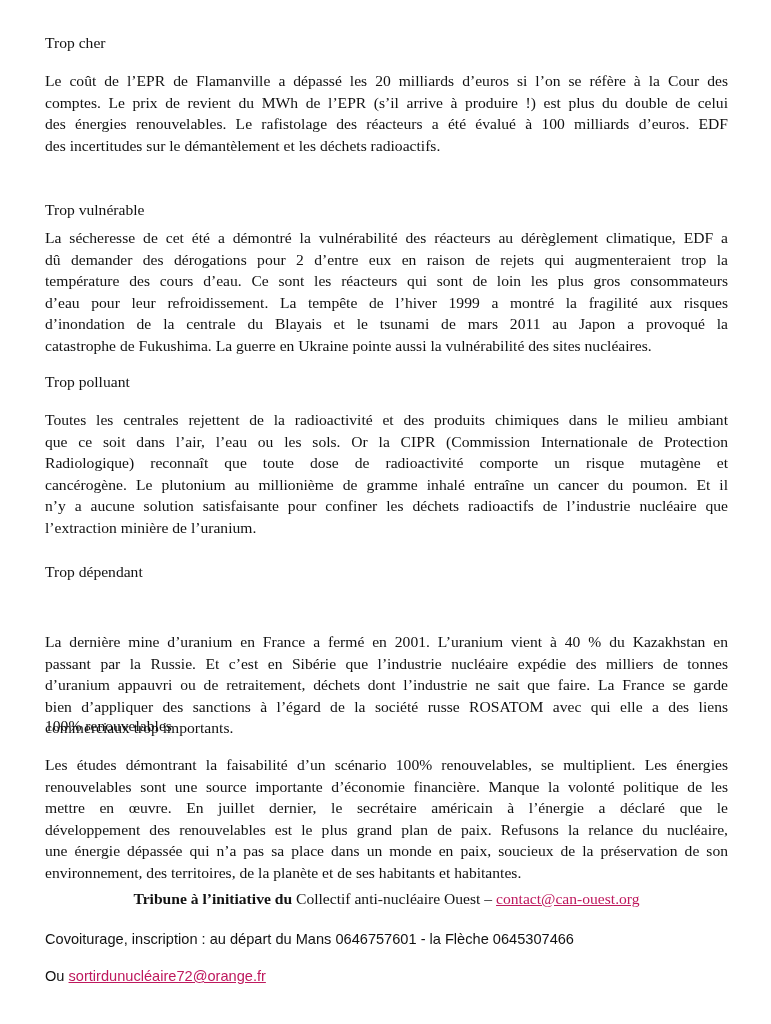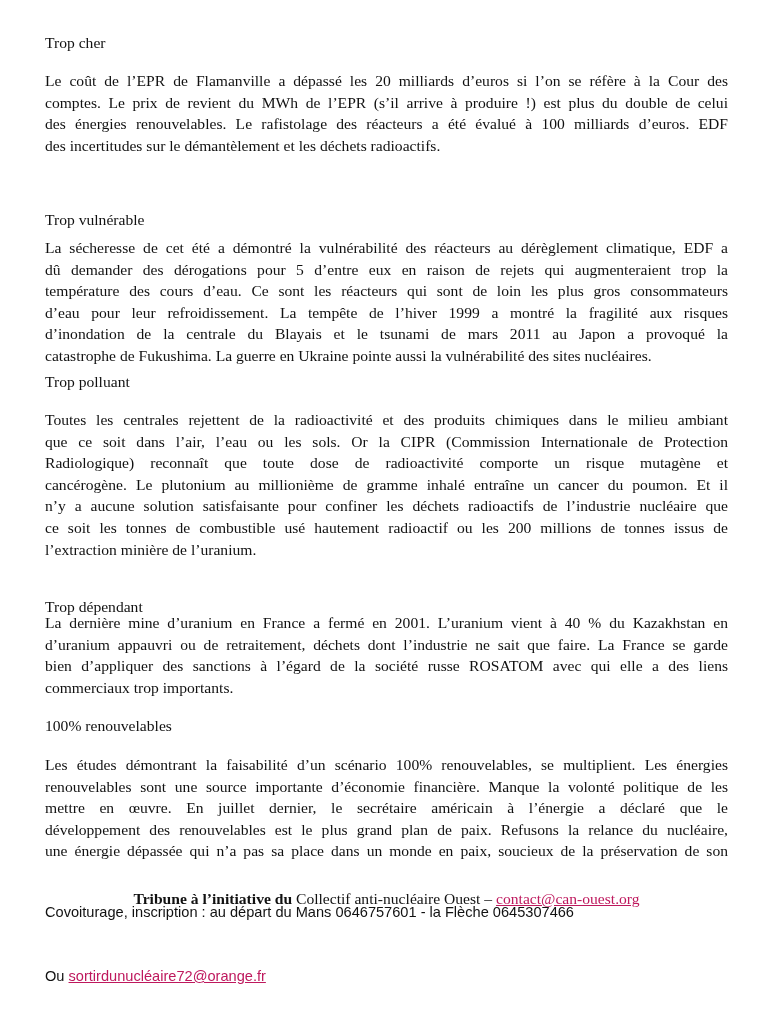"Trop vulnérable" div.heading { top: 209px -> 199px }
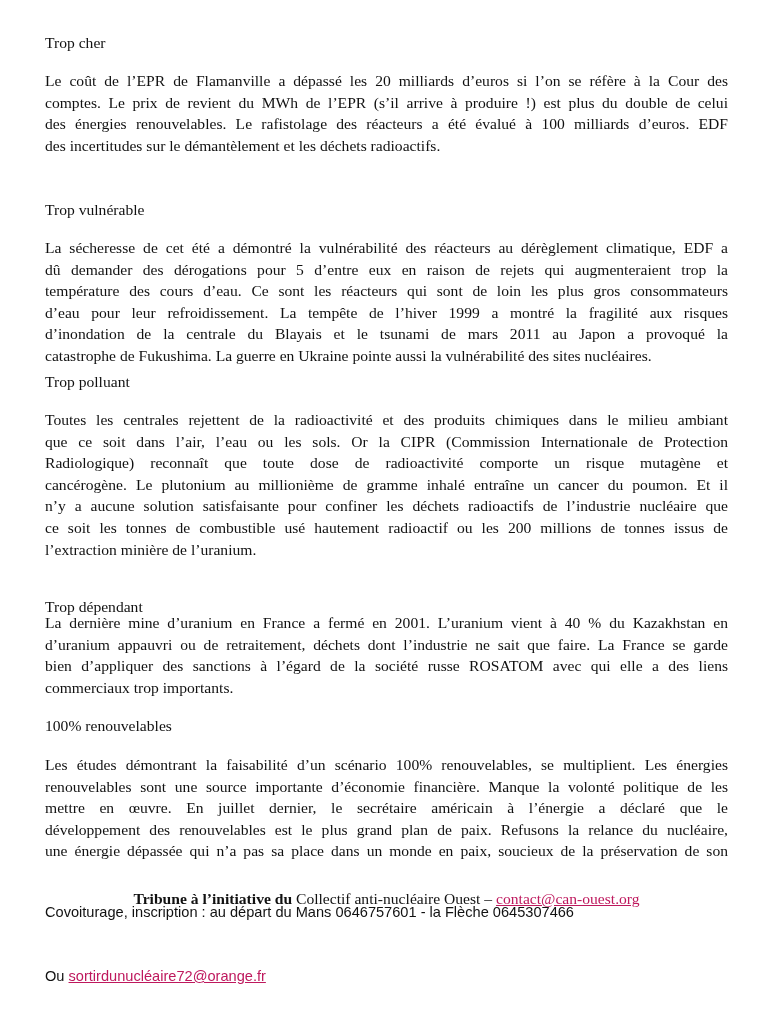"La sécheresse de cet été" div.para { top: 237px -> 227px }
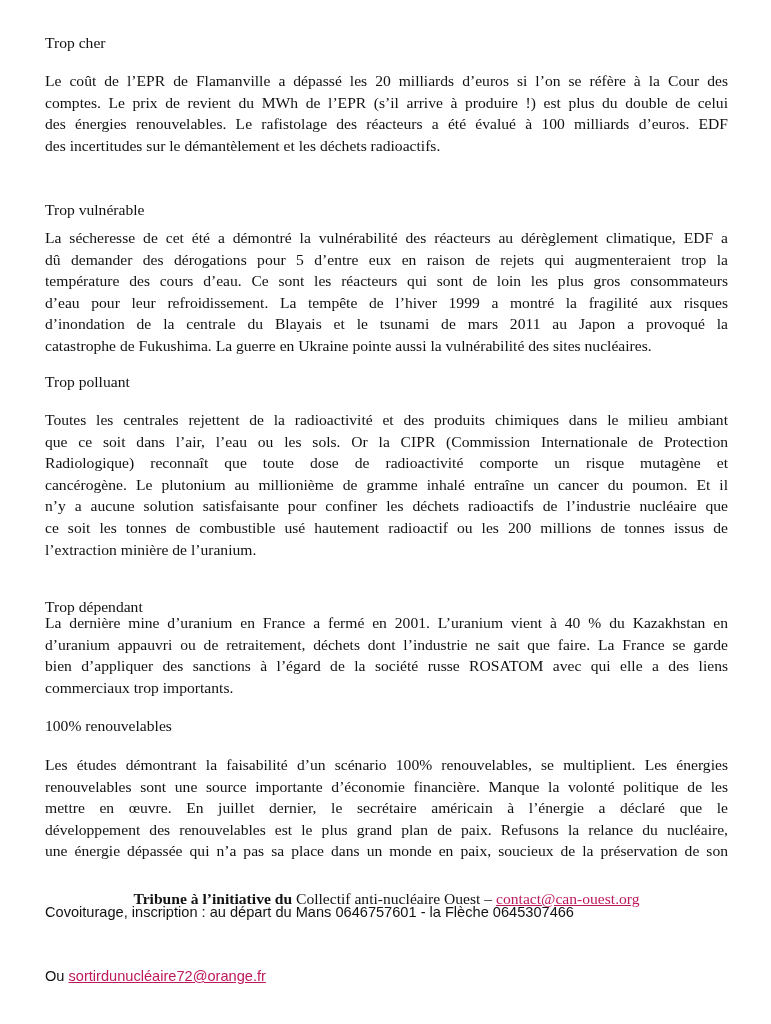"dû demander des dérogations pour" span.line { text: 5 -> 2 }
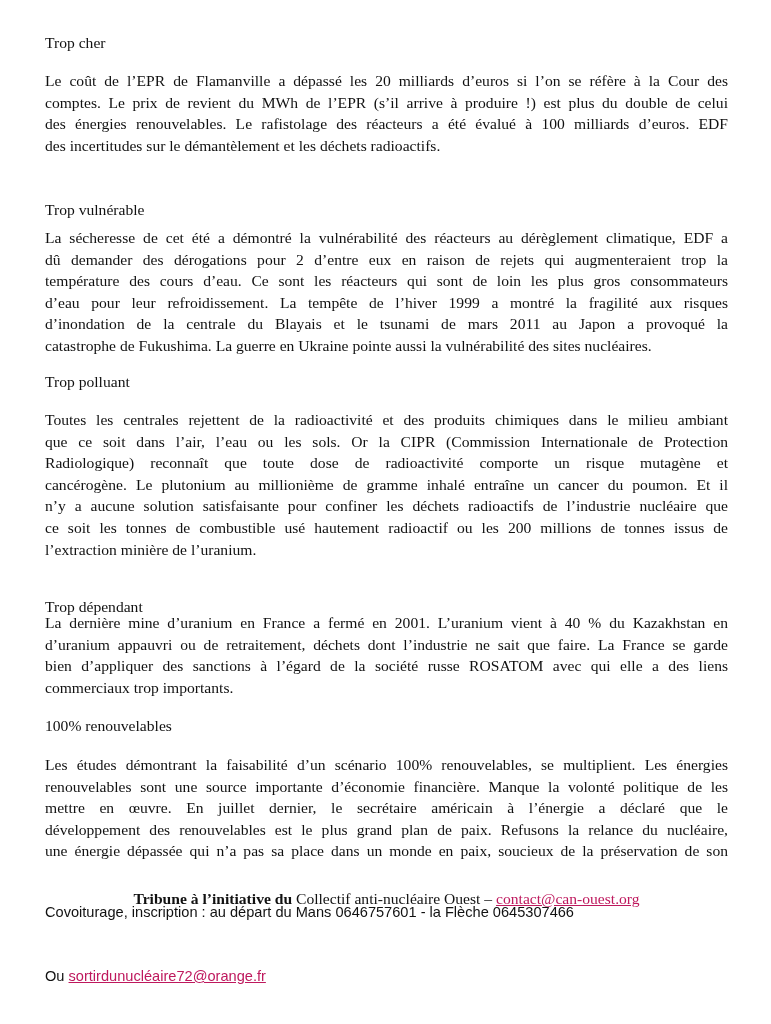"ce soit les tonnes de" span.line { html: <span>ce soit les tonnes de combustible usé hautement radioactif ou les 200 millions de tonnes issus de</span> -> none }
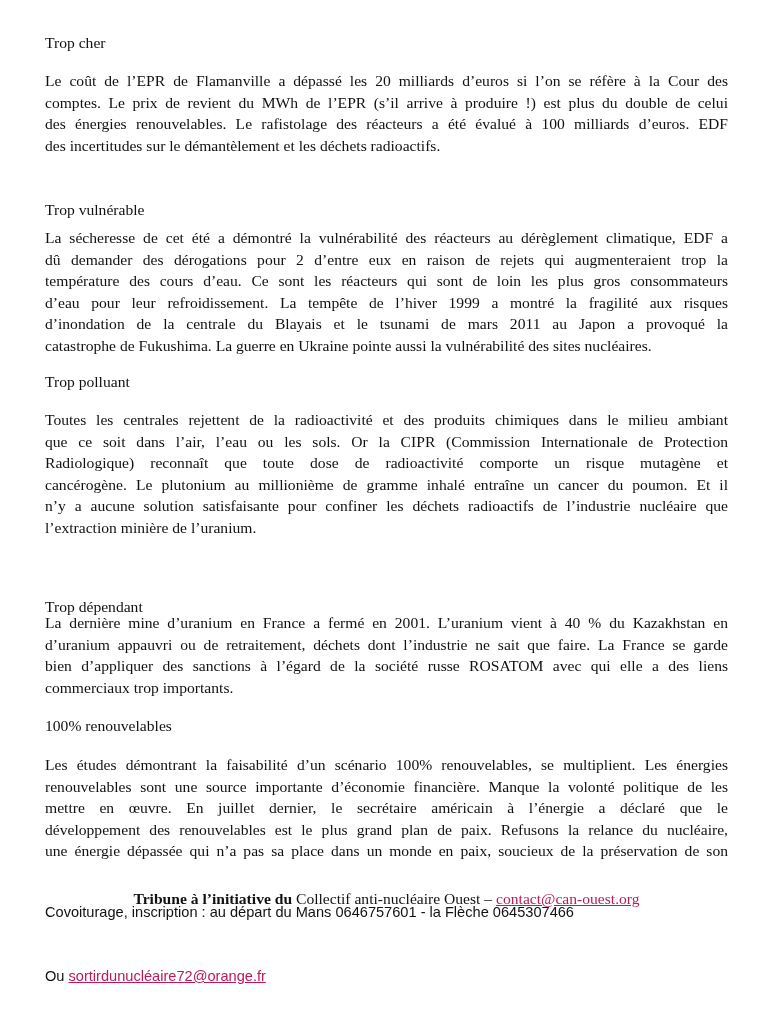"Trop dépendant" div.heading { top: 596px -> 561px }
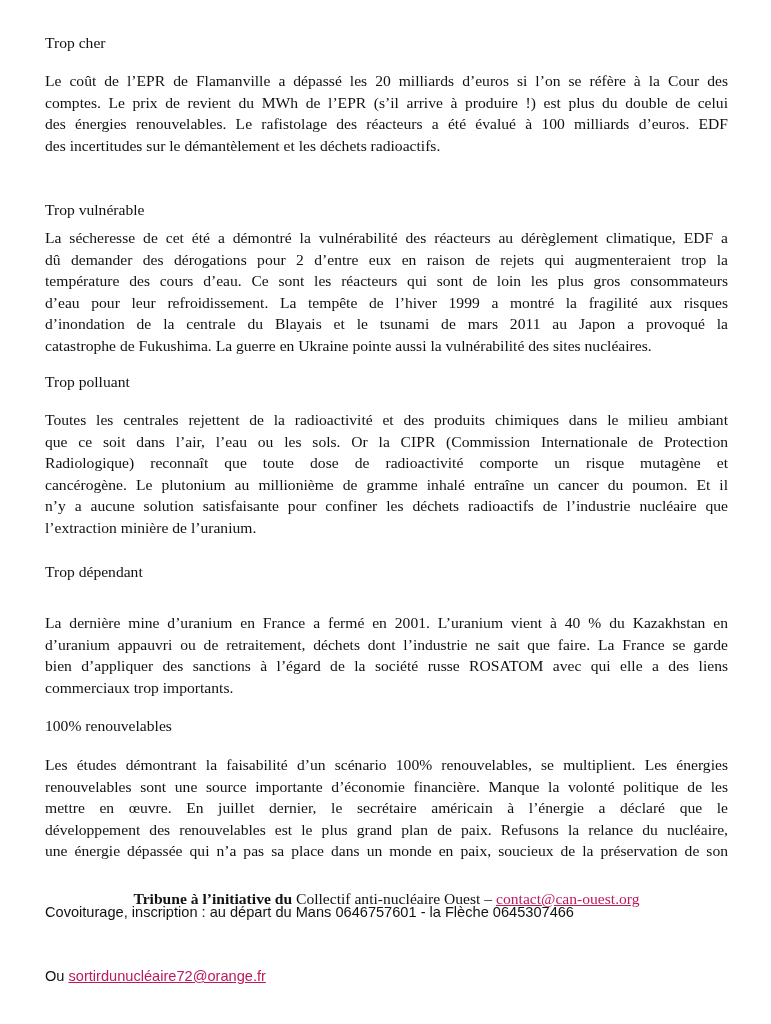"La dernière mine d’uranium en" div.para { top: 612px -> 631px }
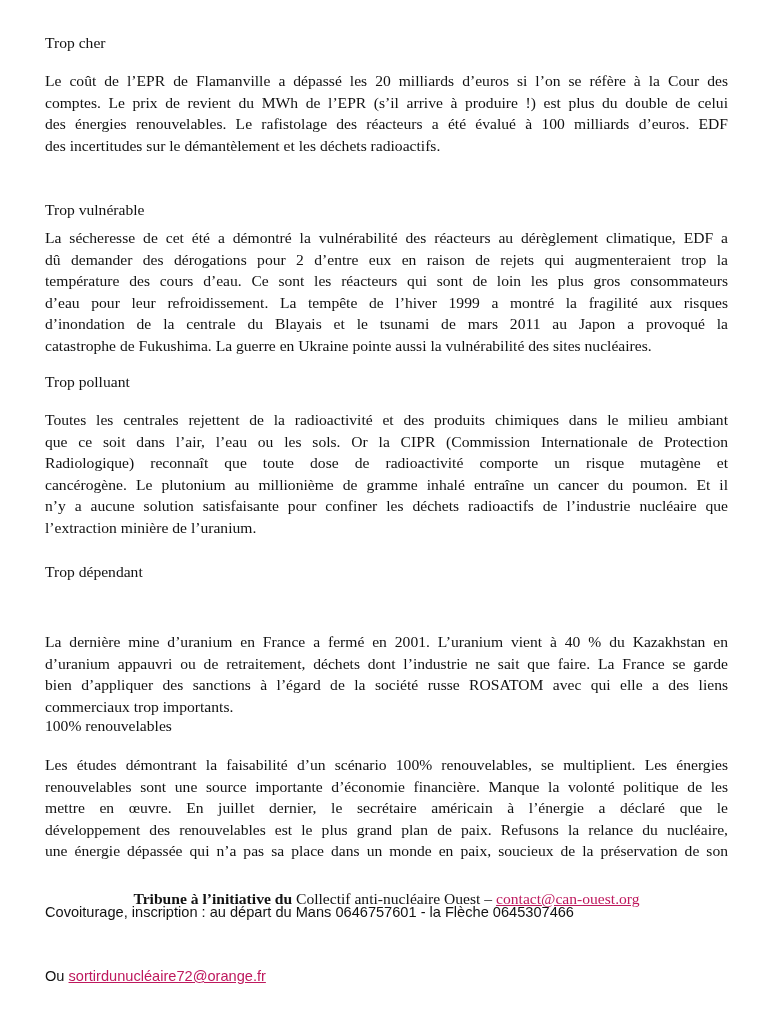"passant par la Russie. Et" span.line { html: none -> <span>passant par la Russie. Et c’est en Sibérie que l’industrie nucléaire expédie des milliers de tonnes</span> }
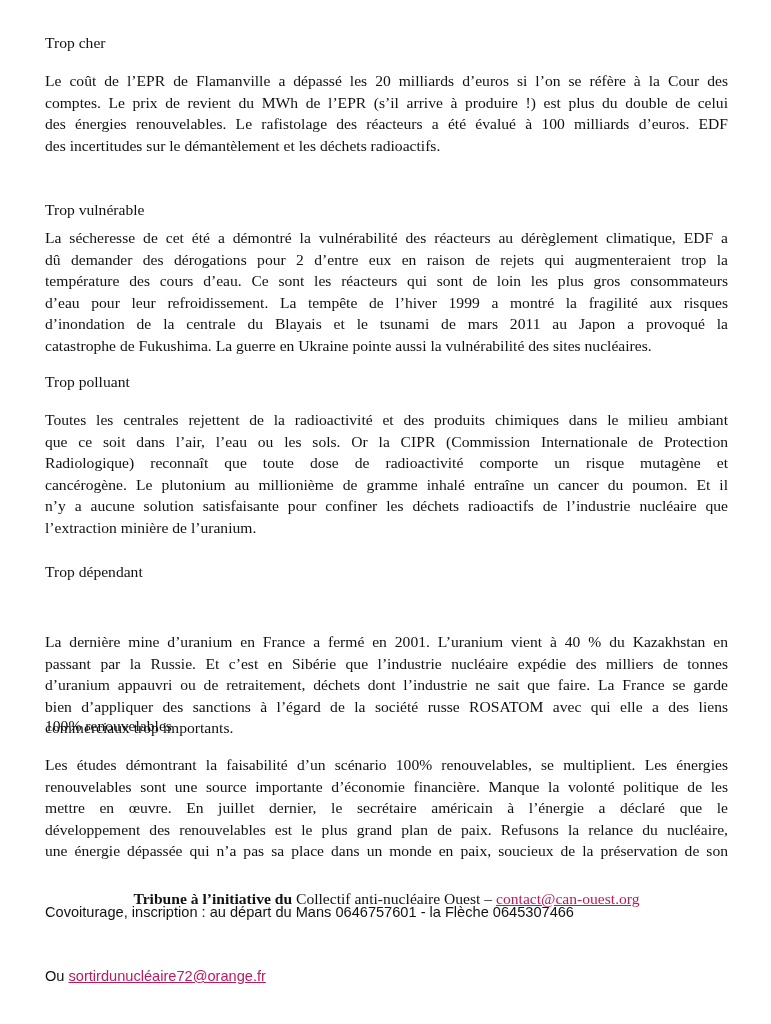"environnement, des territoires, de la" span.line { html: none -> <span>environnement, des territoires, de la planète et de ses habitants et habitantes.</span> }
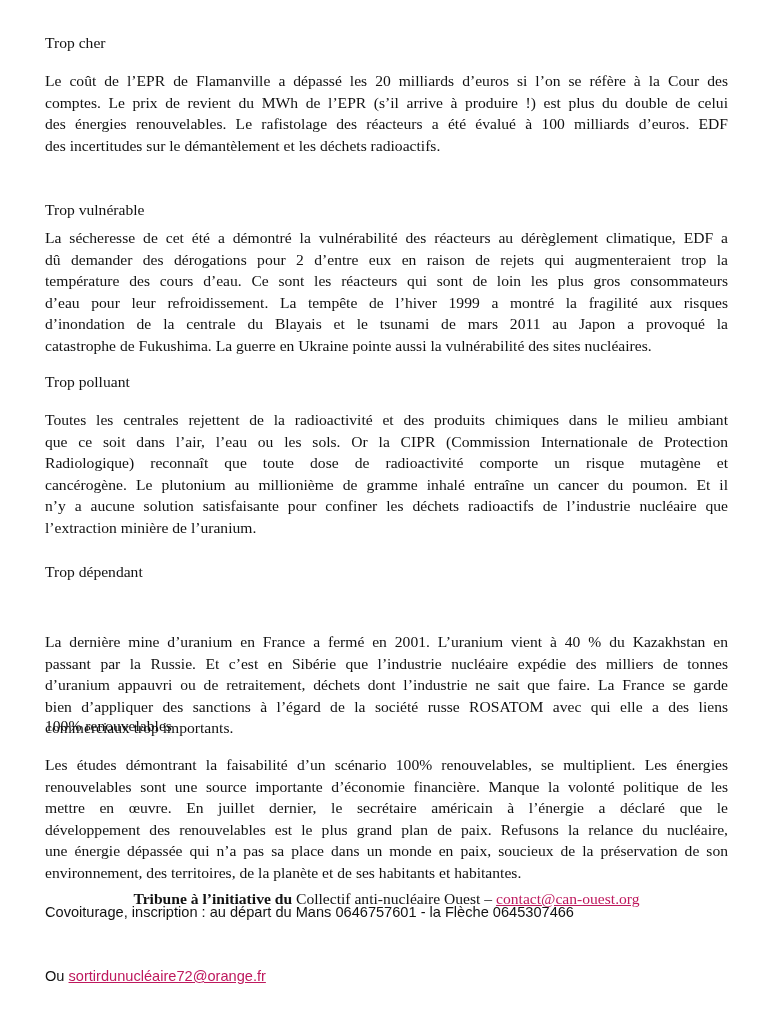"Covoiturage, inscription : au départ" div.calibri { top: 902px -> 929px }
